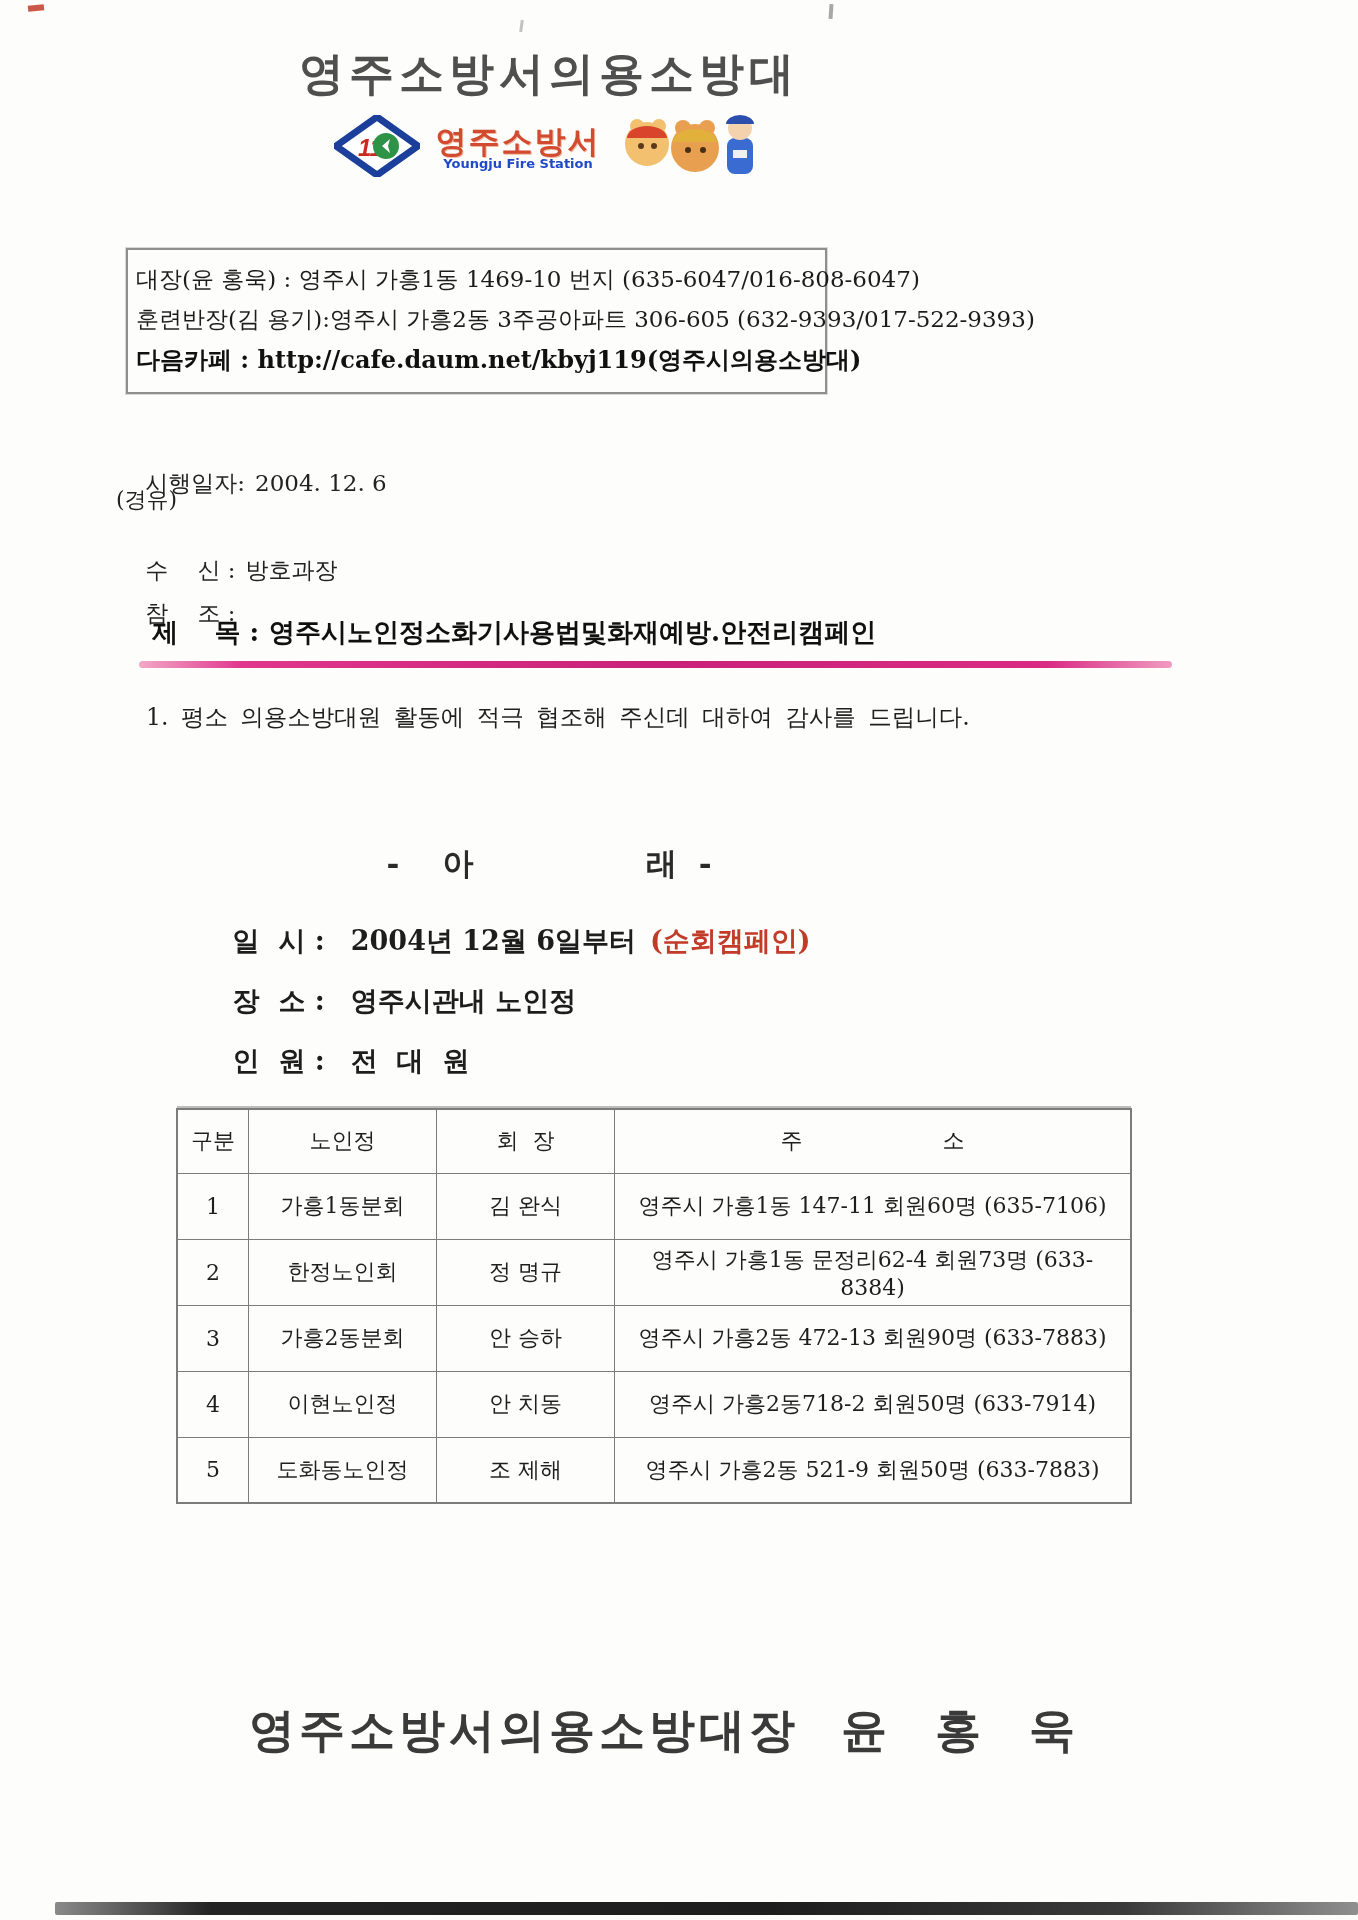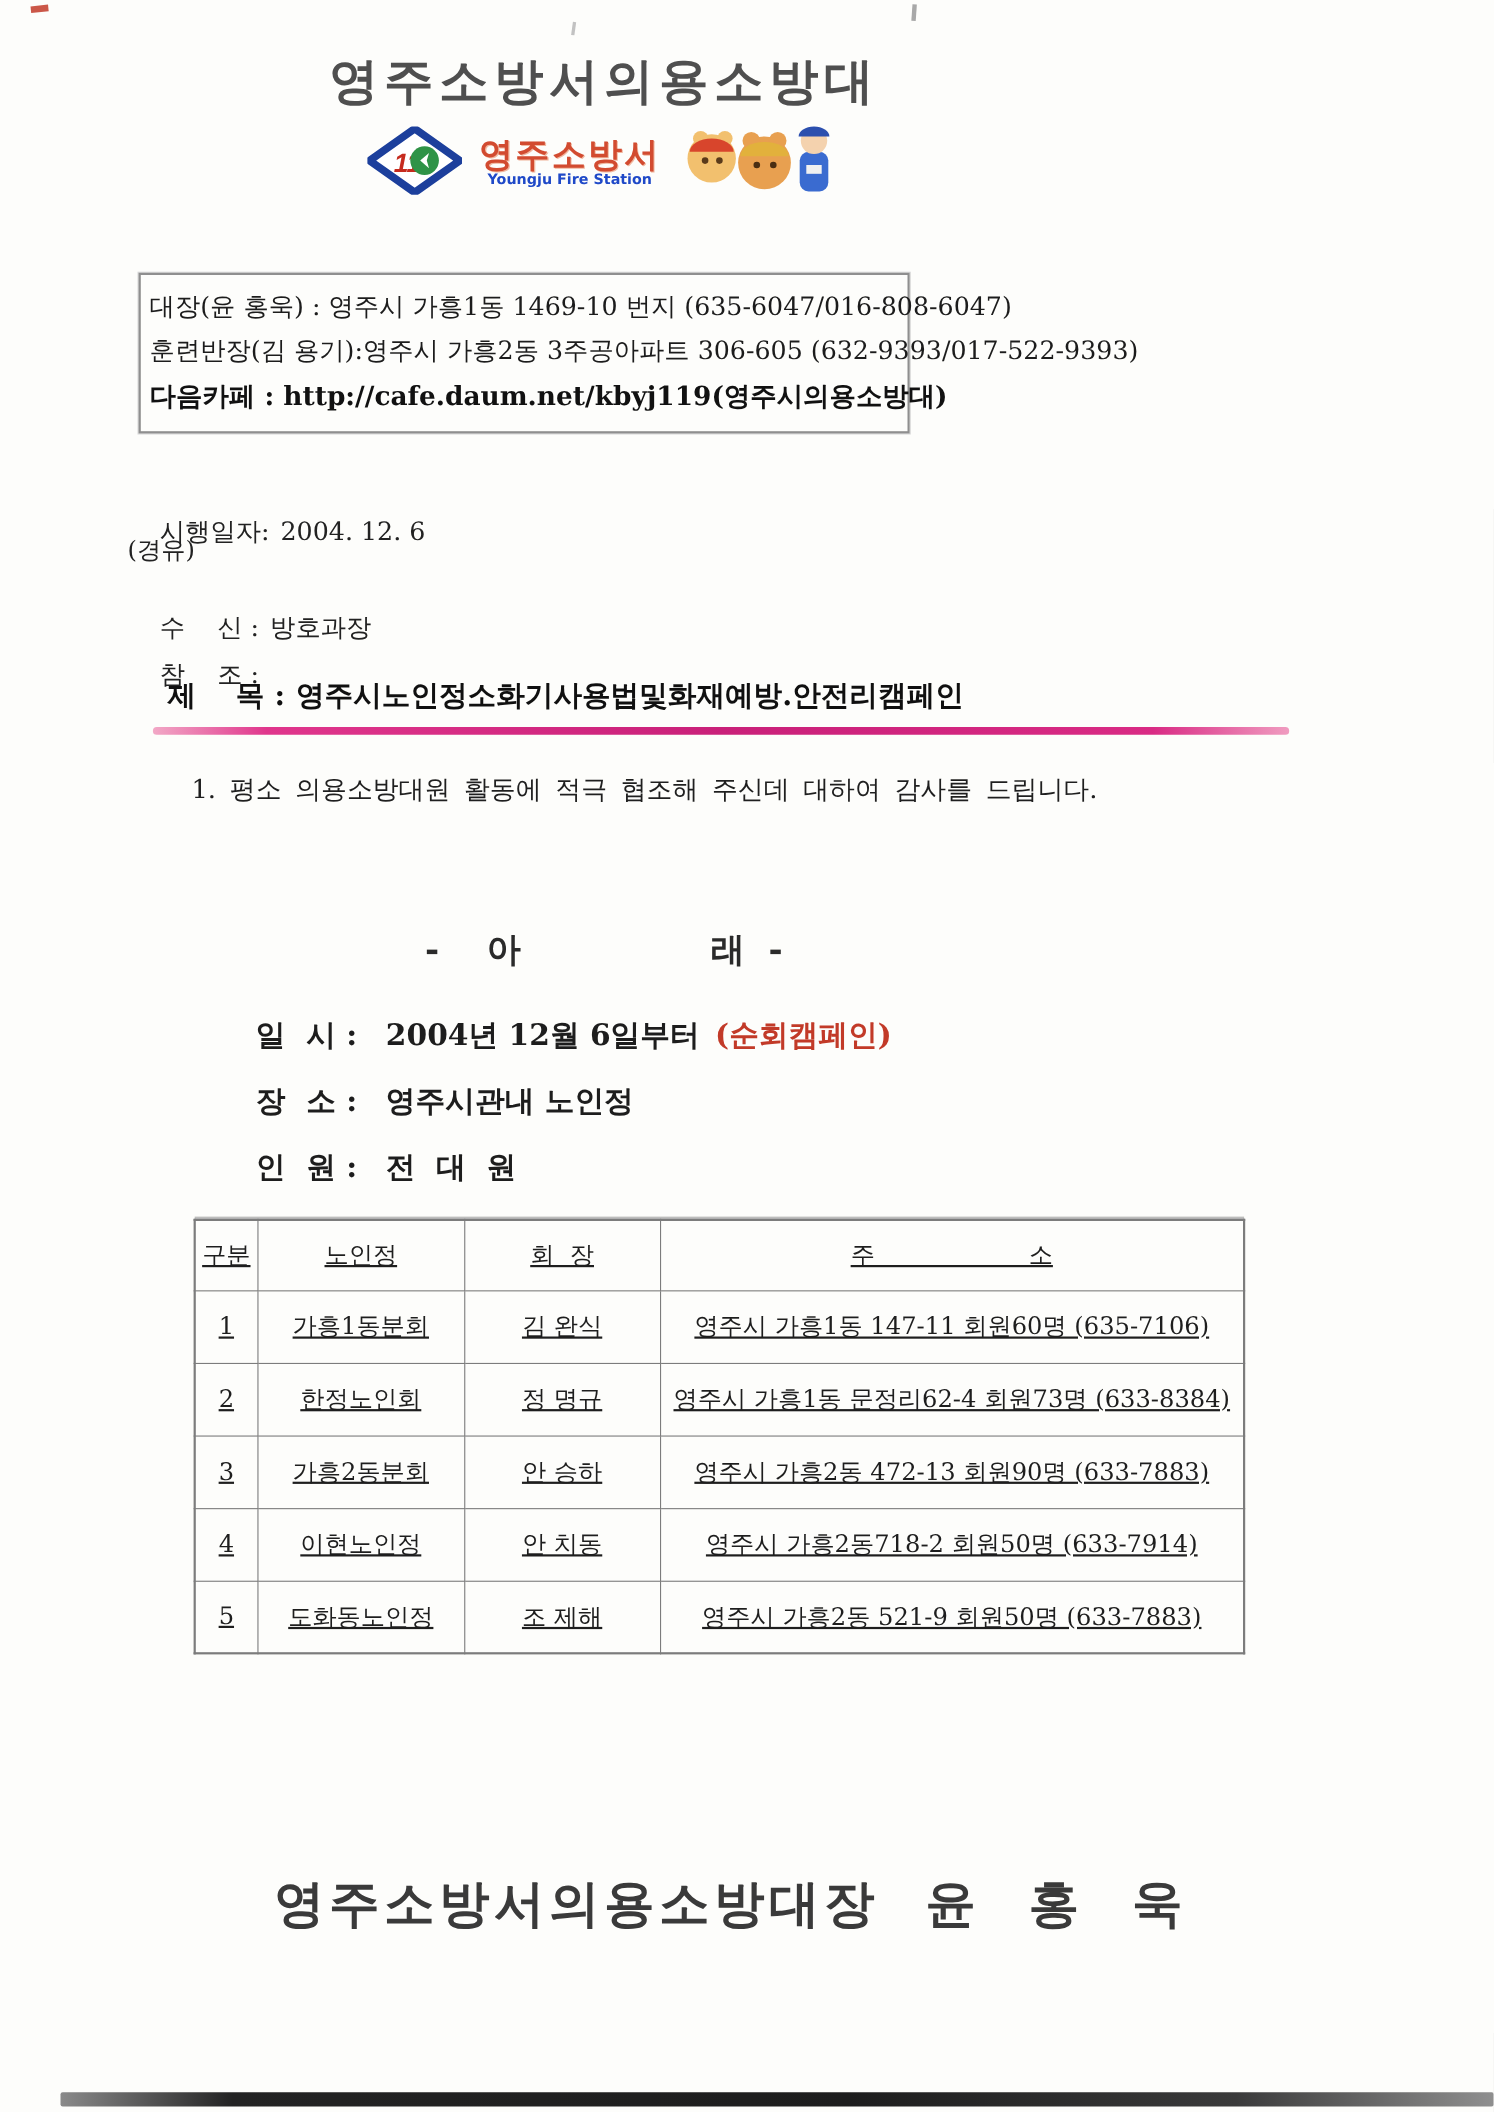"1. 평소 의용소방대원 활동에 적극" div.body-para { margin-left: 28px -> none }
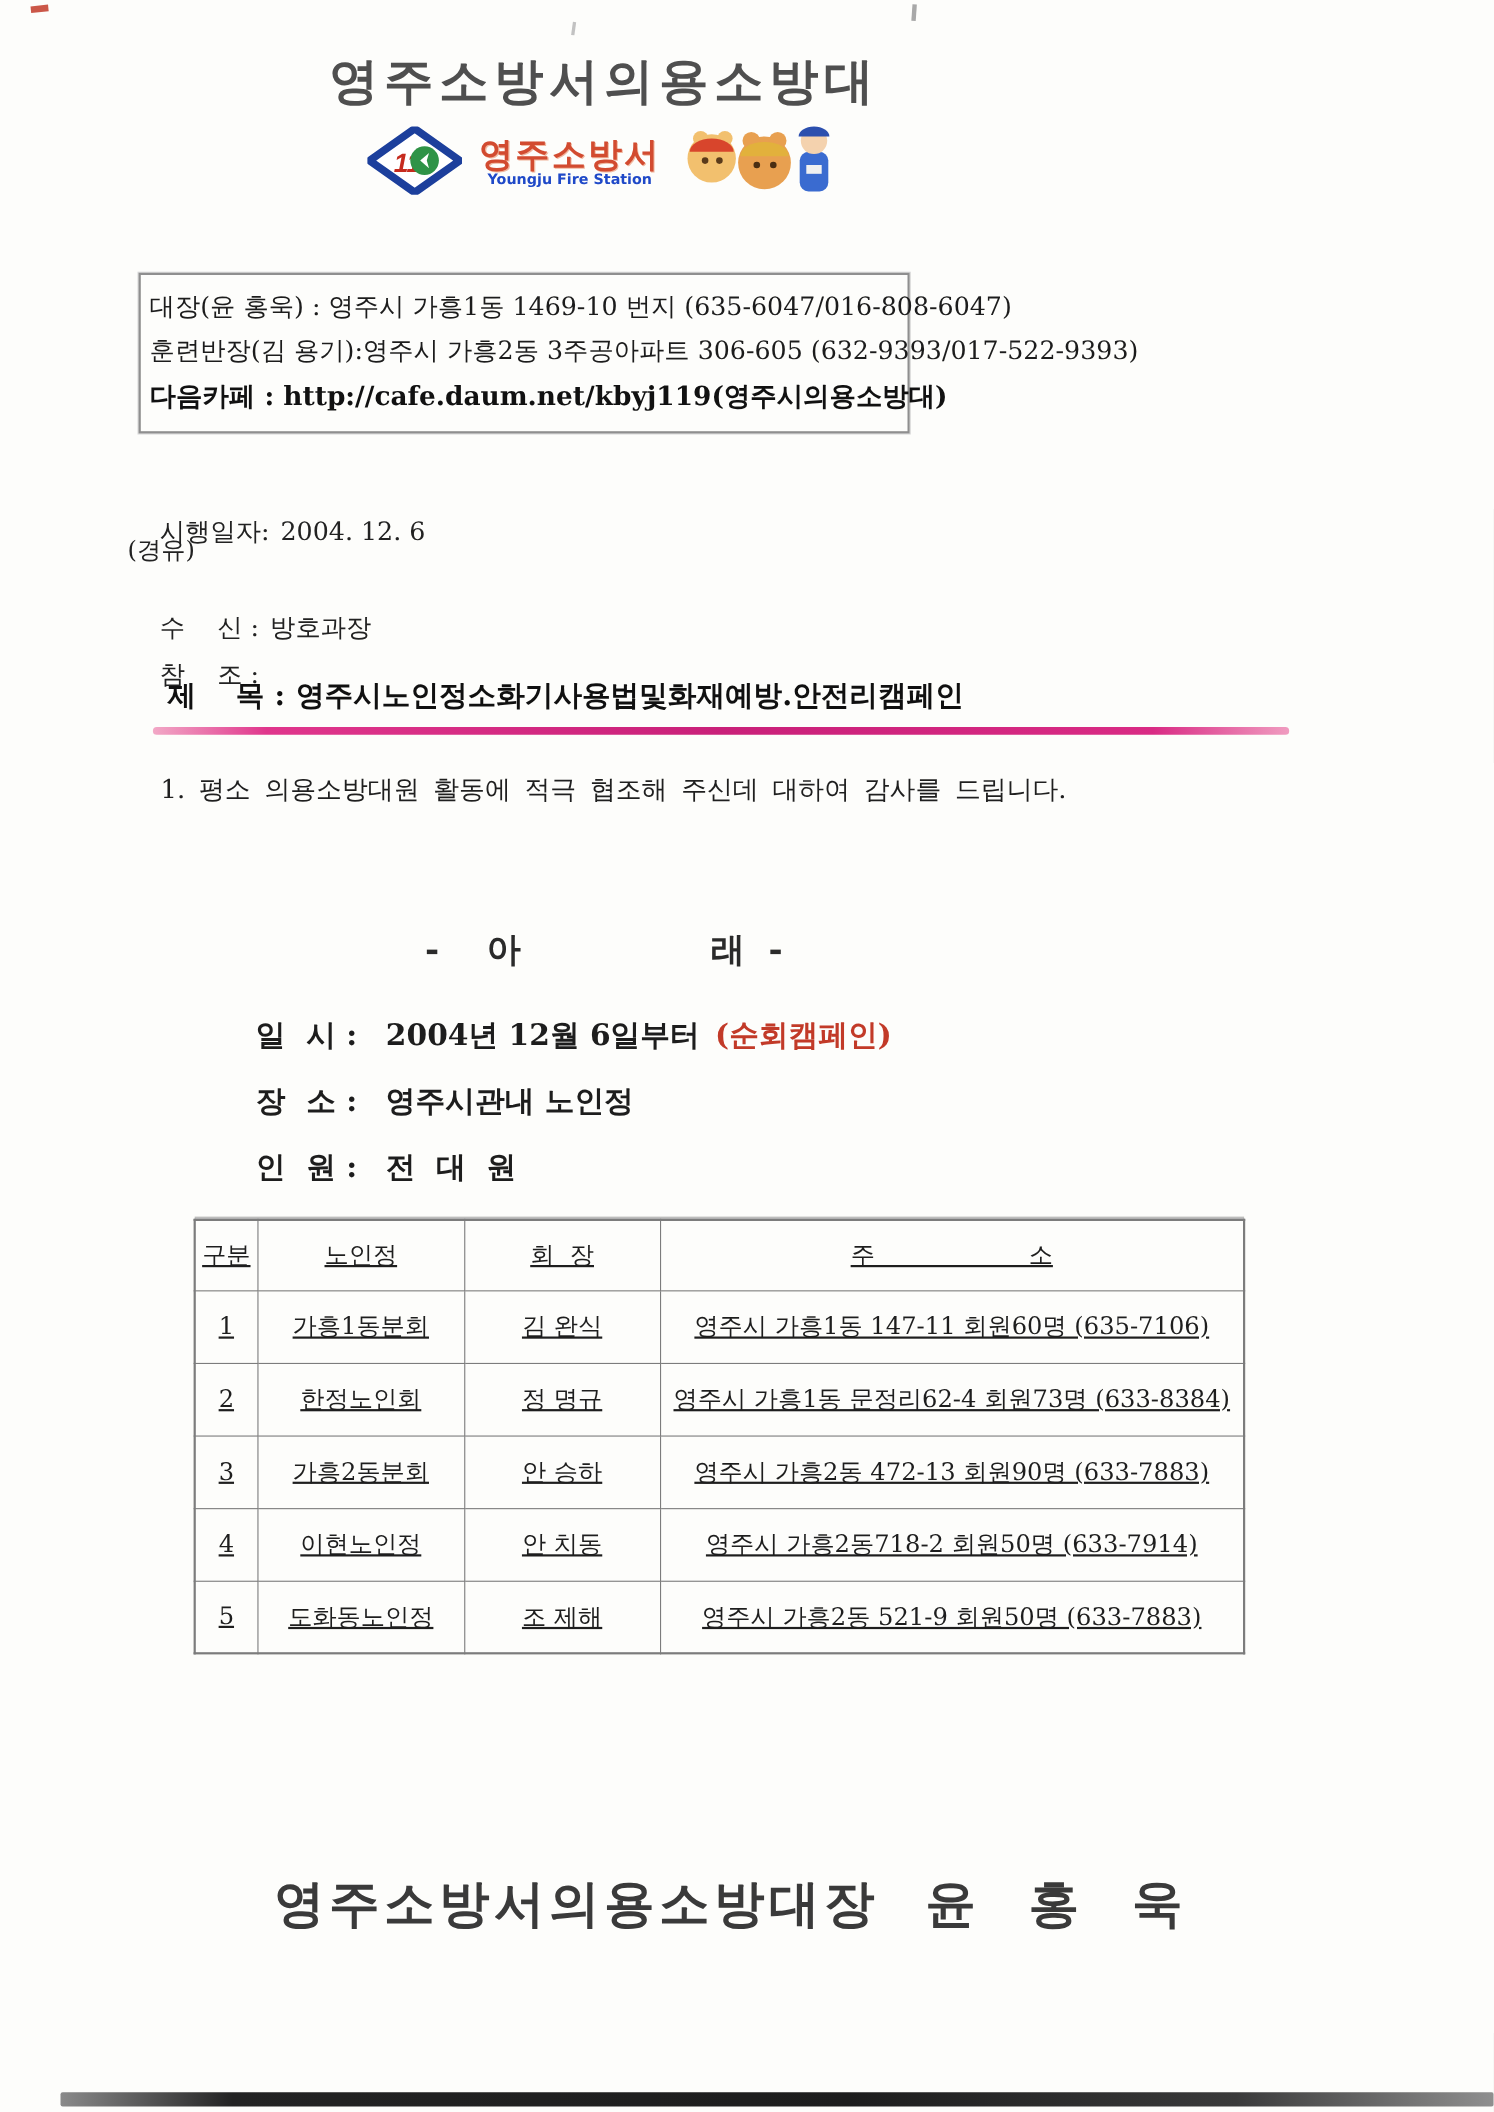"구분" .centers-table th,.centers-table td { padding: 0 0 -> 0 13px; text-decoration: underline -> none }
